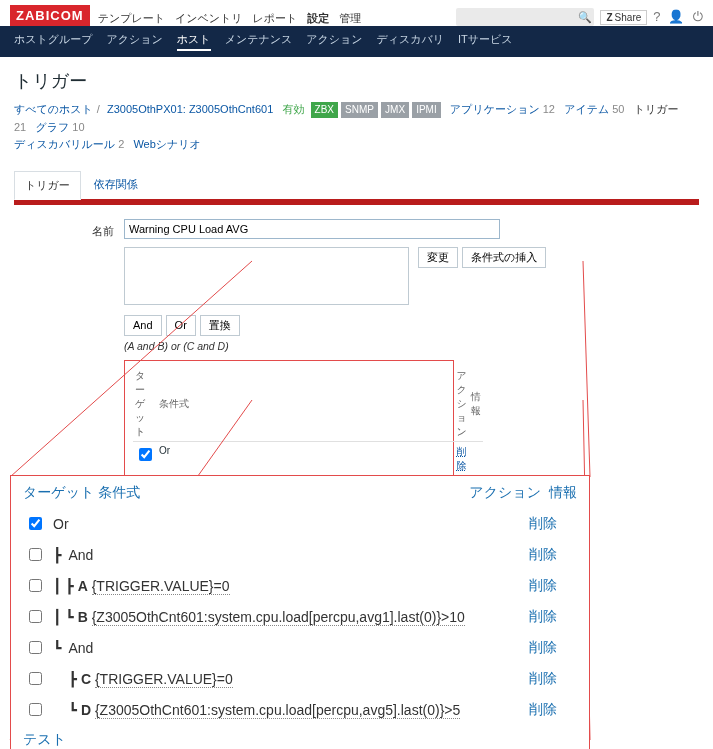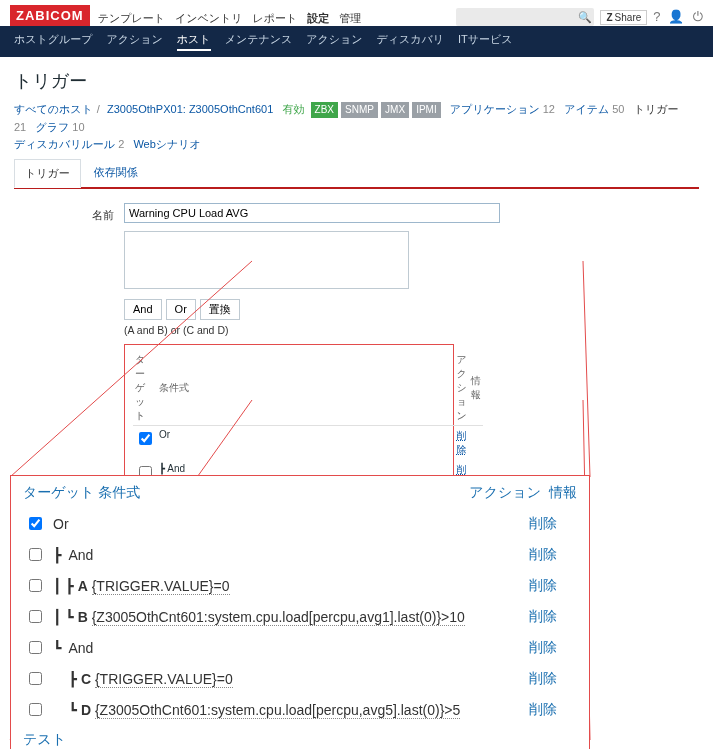"トリガー 依存関係" .tabs { border-bottom: 2px solid #b91c1c -> 6px solid #b91c1c; margin-top: 4px -> 16px }
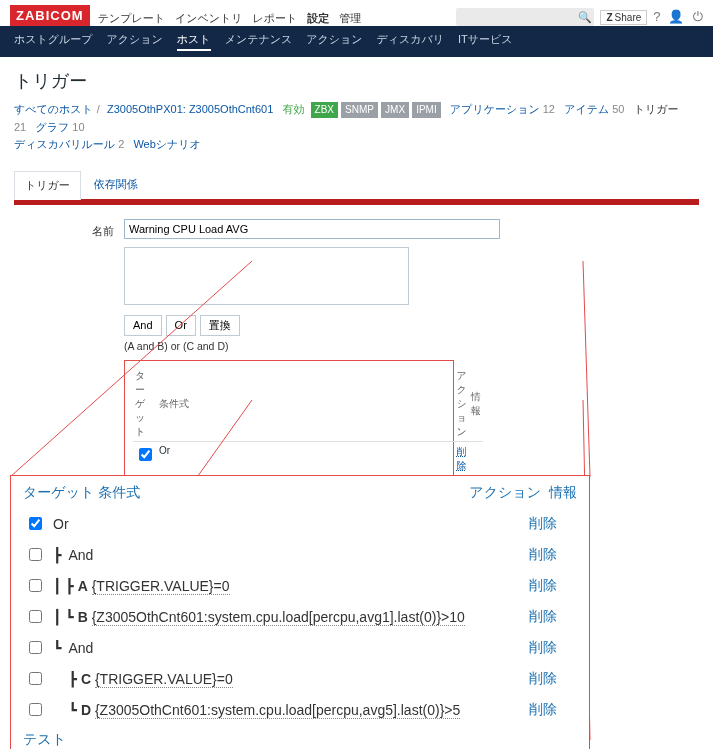"変更" span.btns-inline { html: none -> <span> <button>変更</button> <button>条件式の挿入</button> </span> }
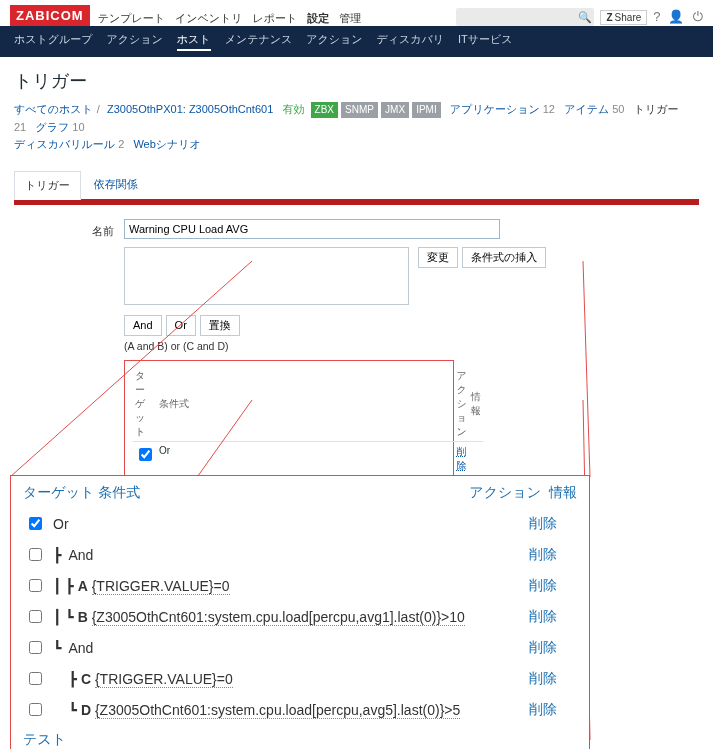"(A and B) or (C" .hint { font-style: none -> italic }
